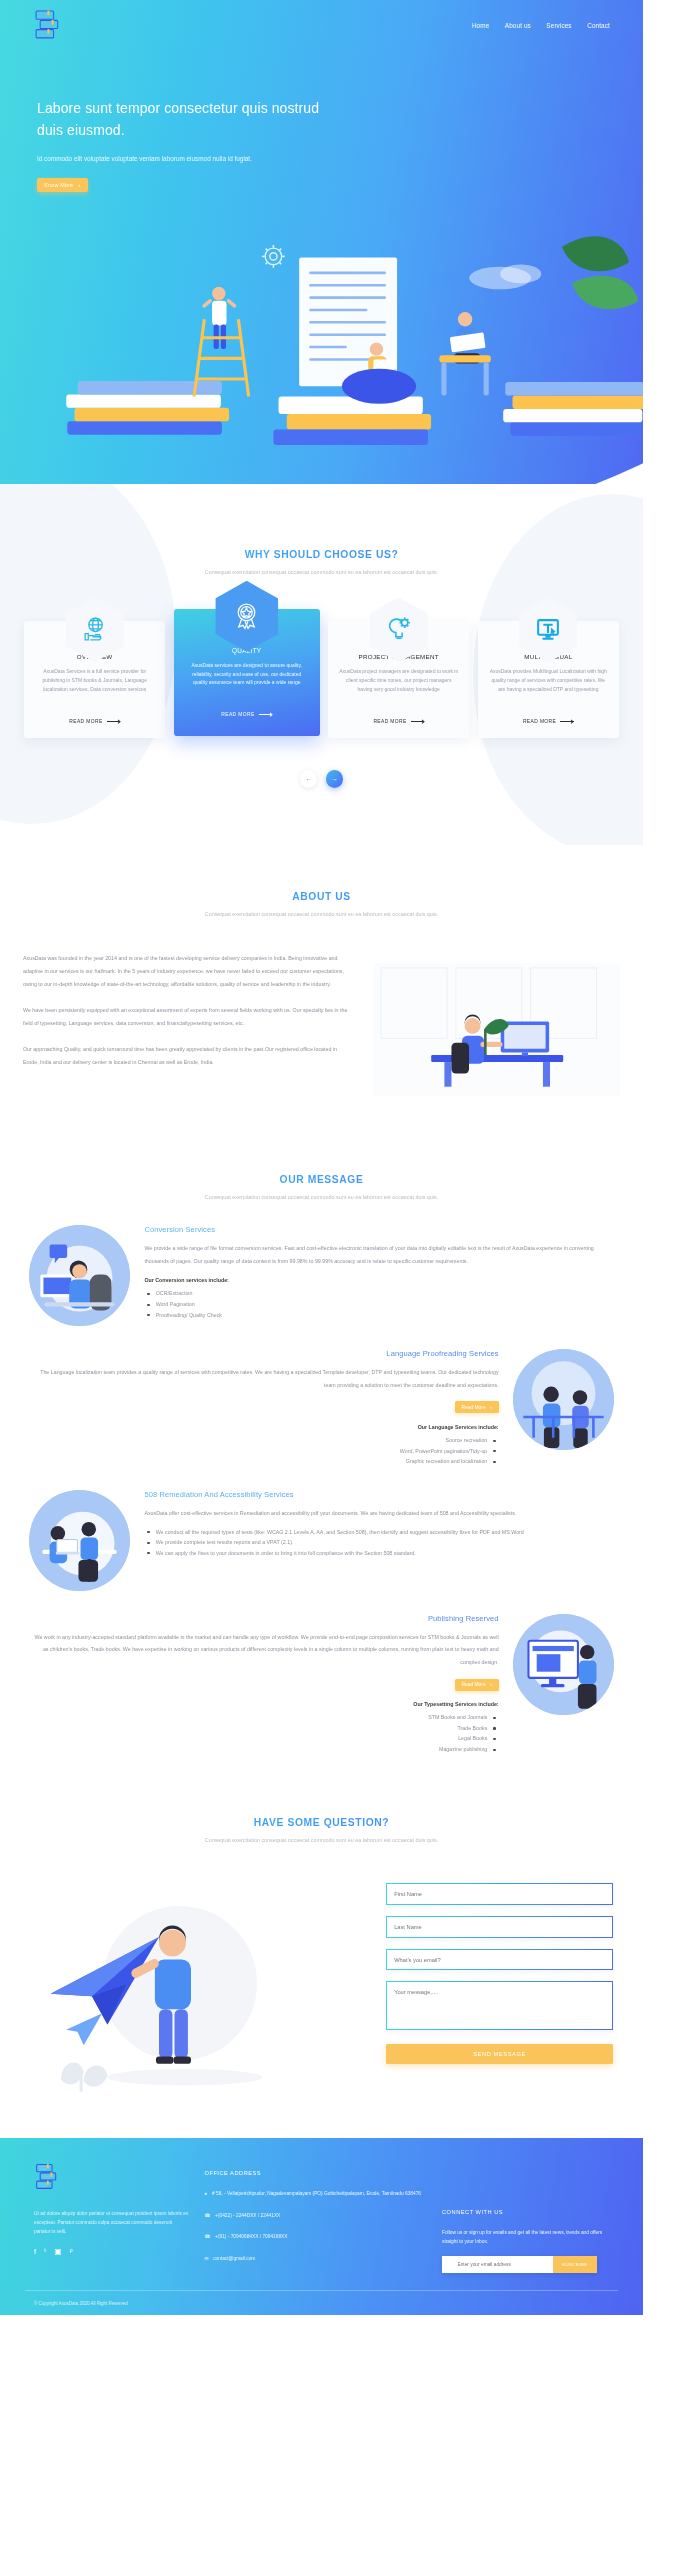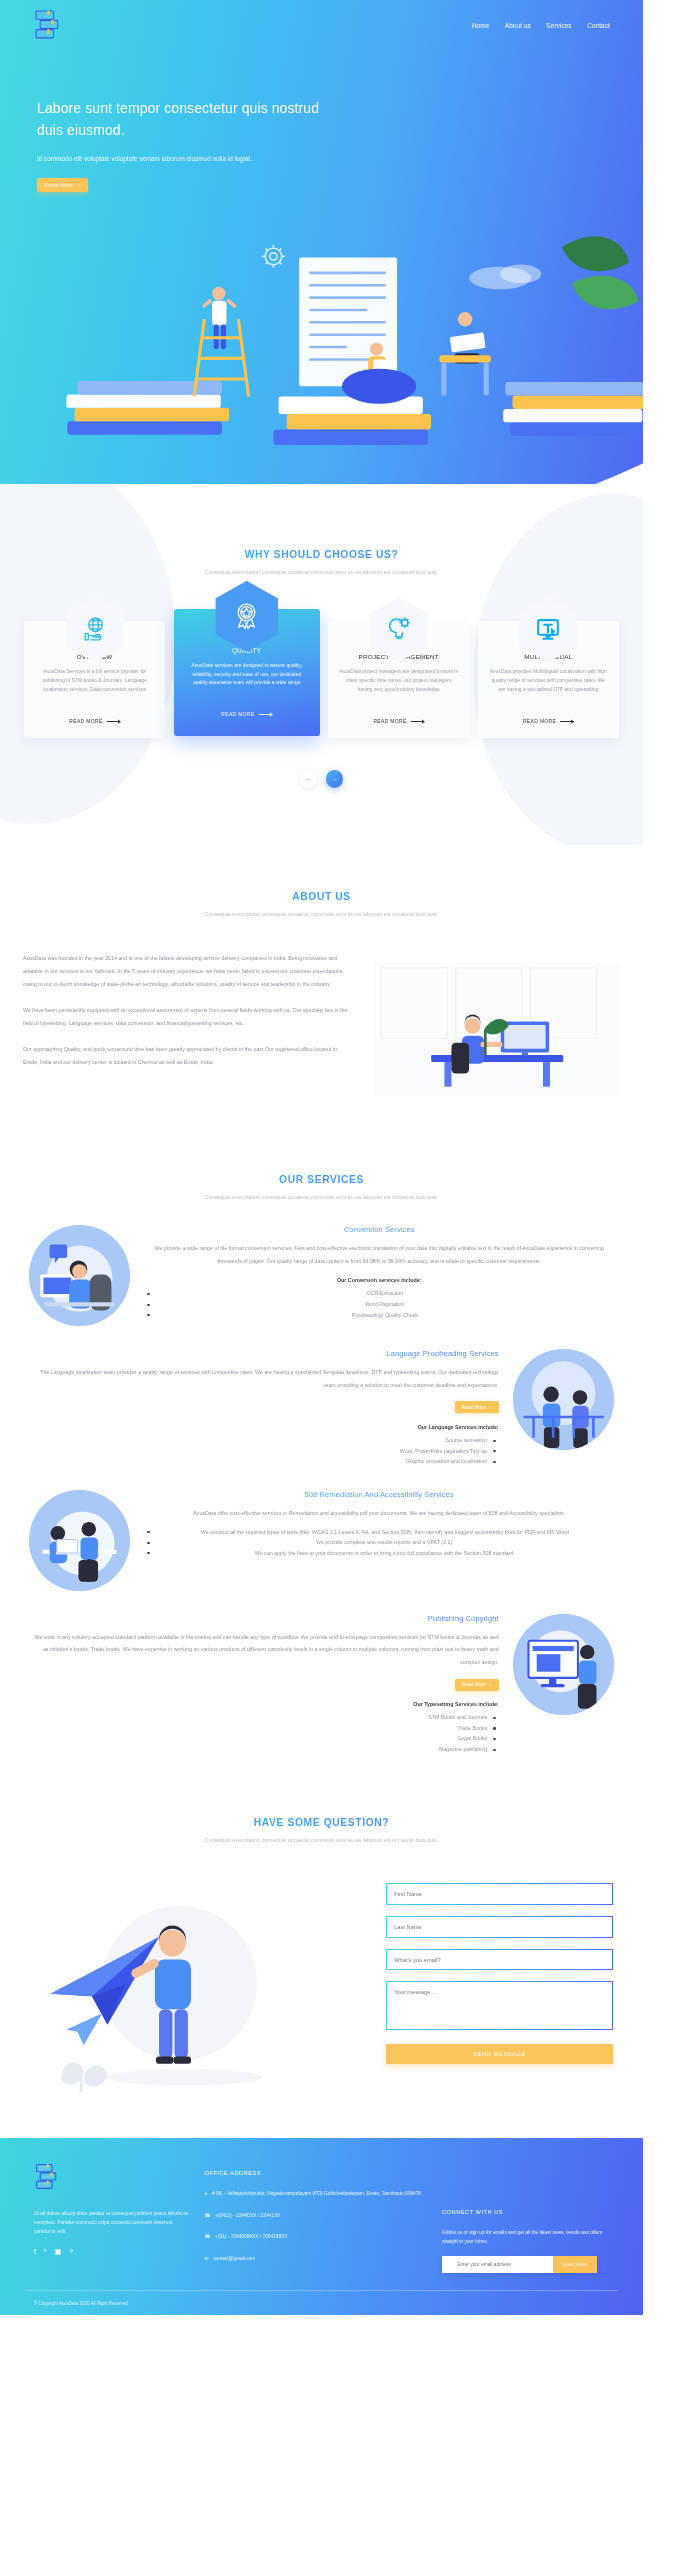"OUR SERVICES" h2.sec-title { text: SERVICES -> MESSAGE }
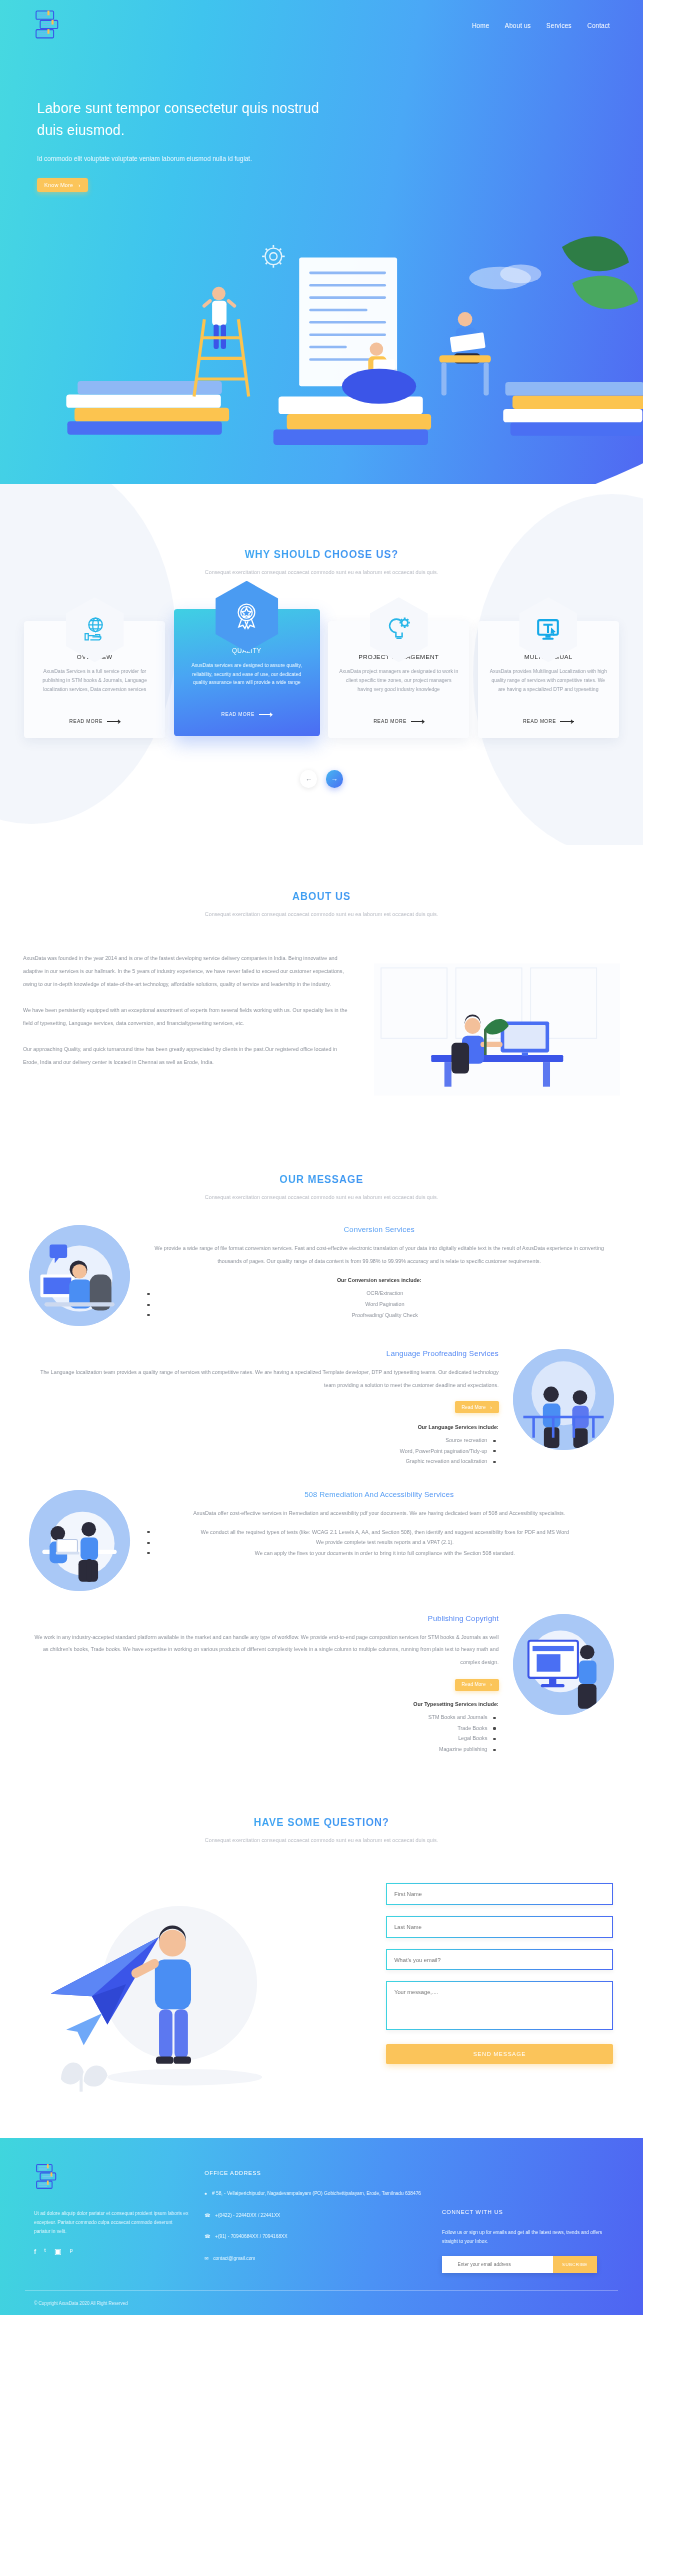"Conversion Services" .s-body { text-align: center -> none }
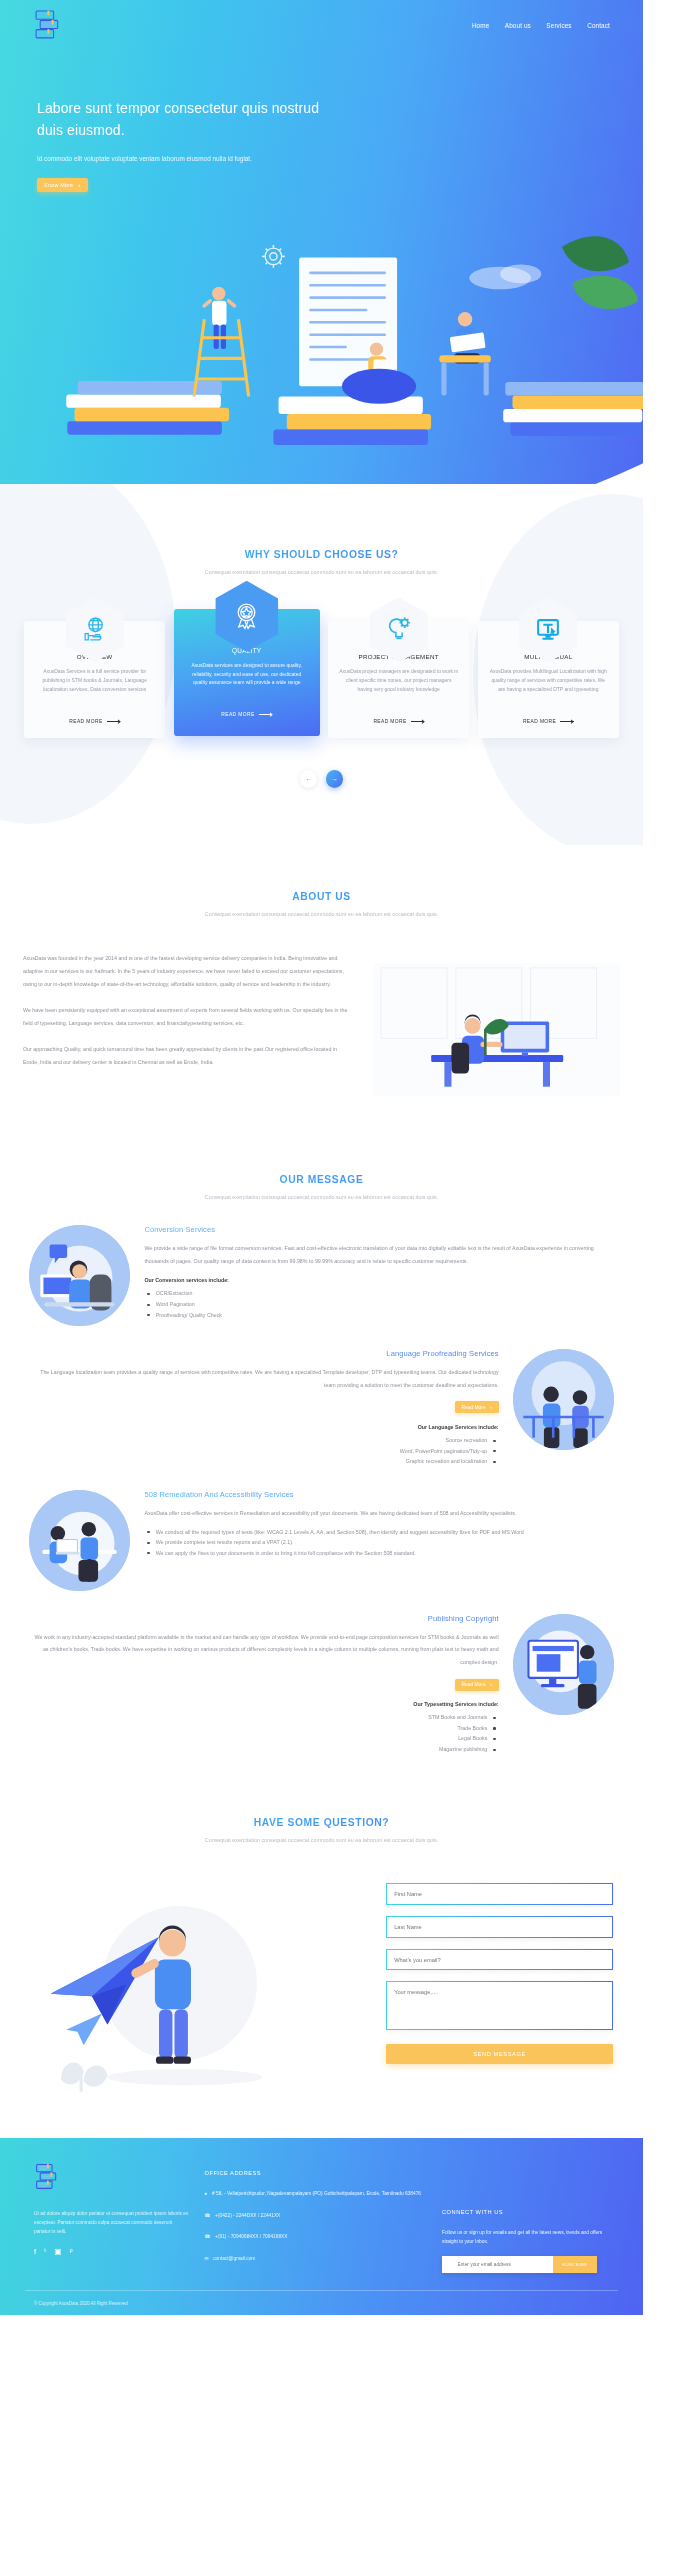"Publishing Copyright" h3.s-title { text: Copyright -> Reserved }
